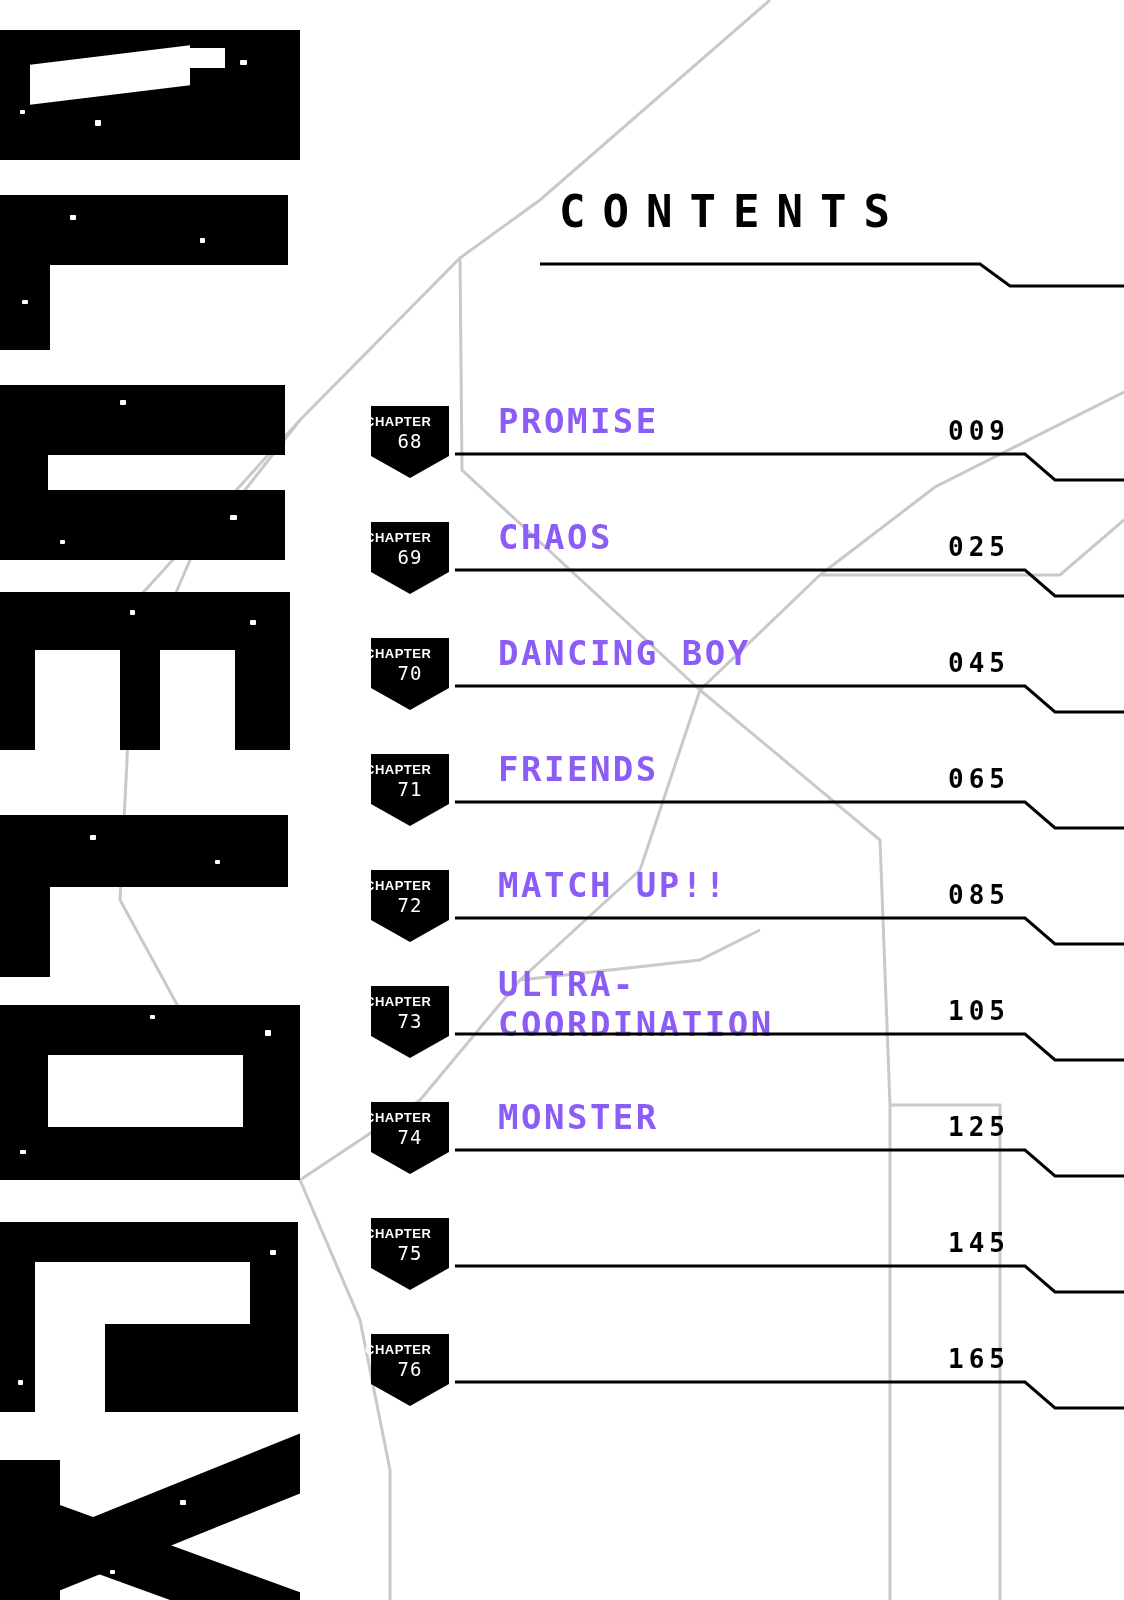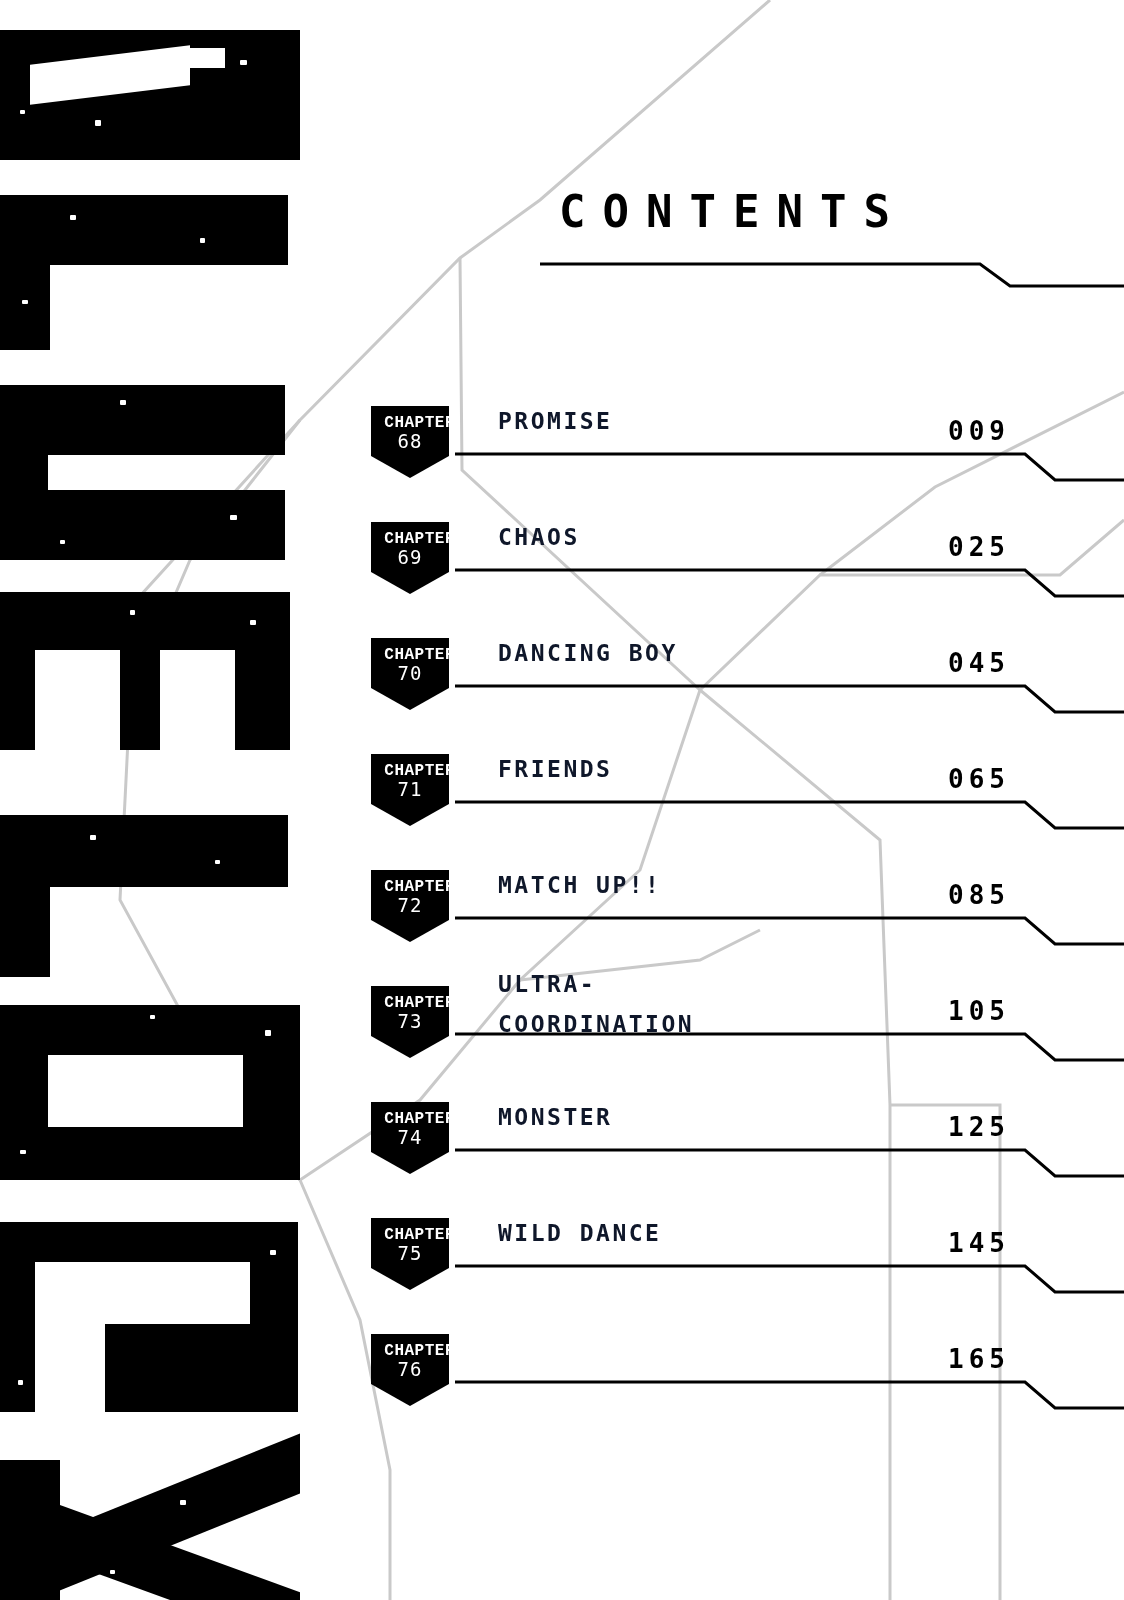"CHAPTER" .badge .badge-label { font-family: Liberation Mono, monospace -> Liberation Sans, sans-serif; font-size: 16px -> 13px; text-align: right -> left }
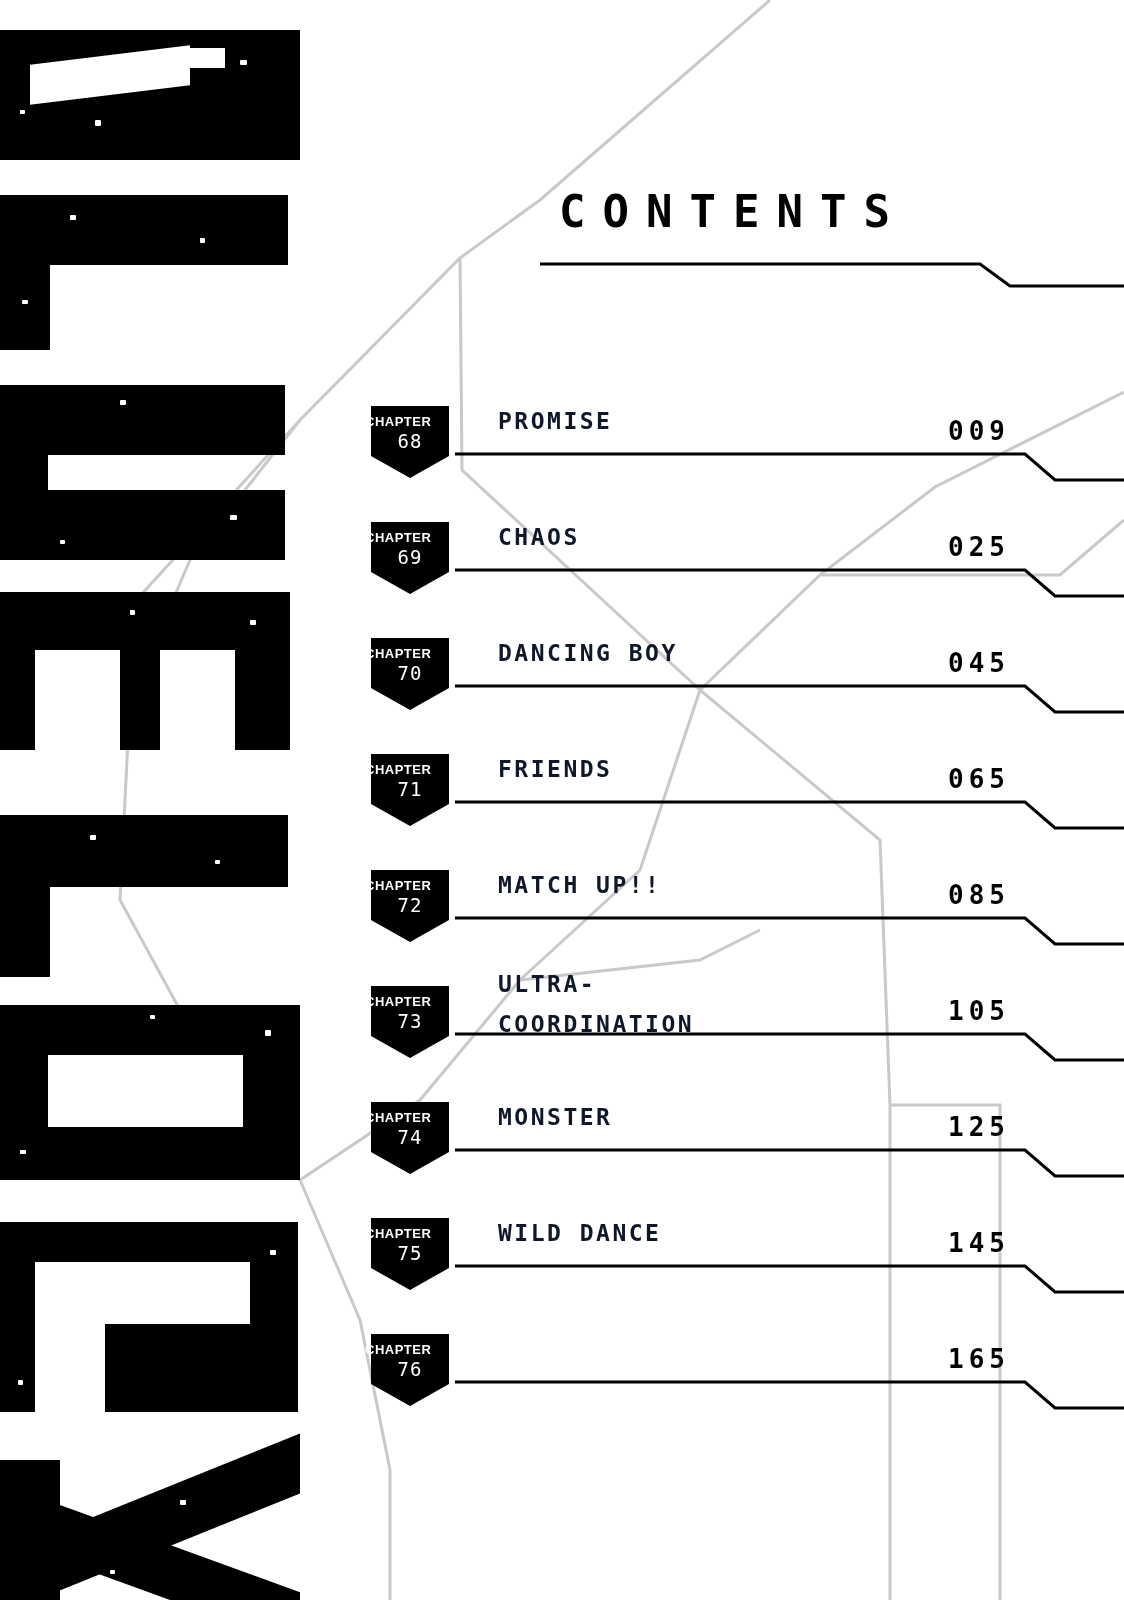"PROMISE" .chapter-title { color: #0f172a -> #8b5cf6; font-size: 23px -> 34px }
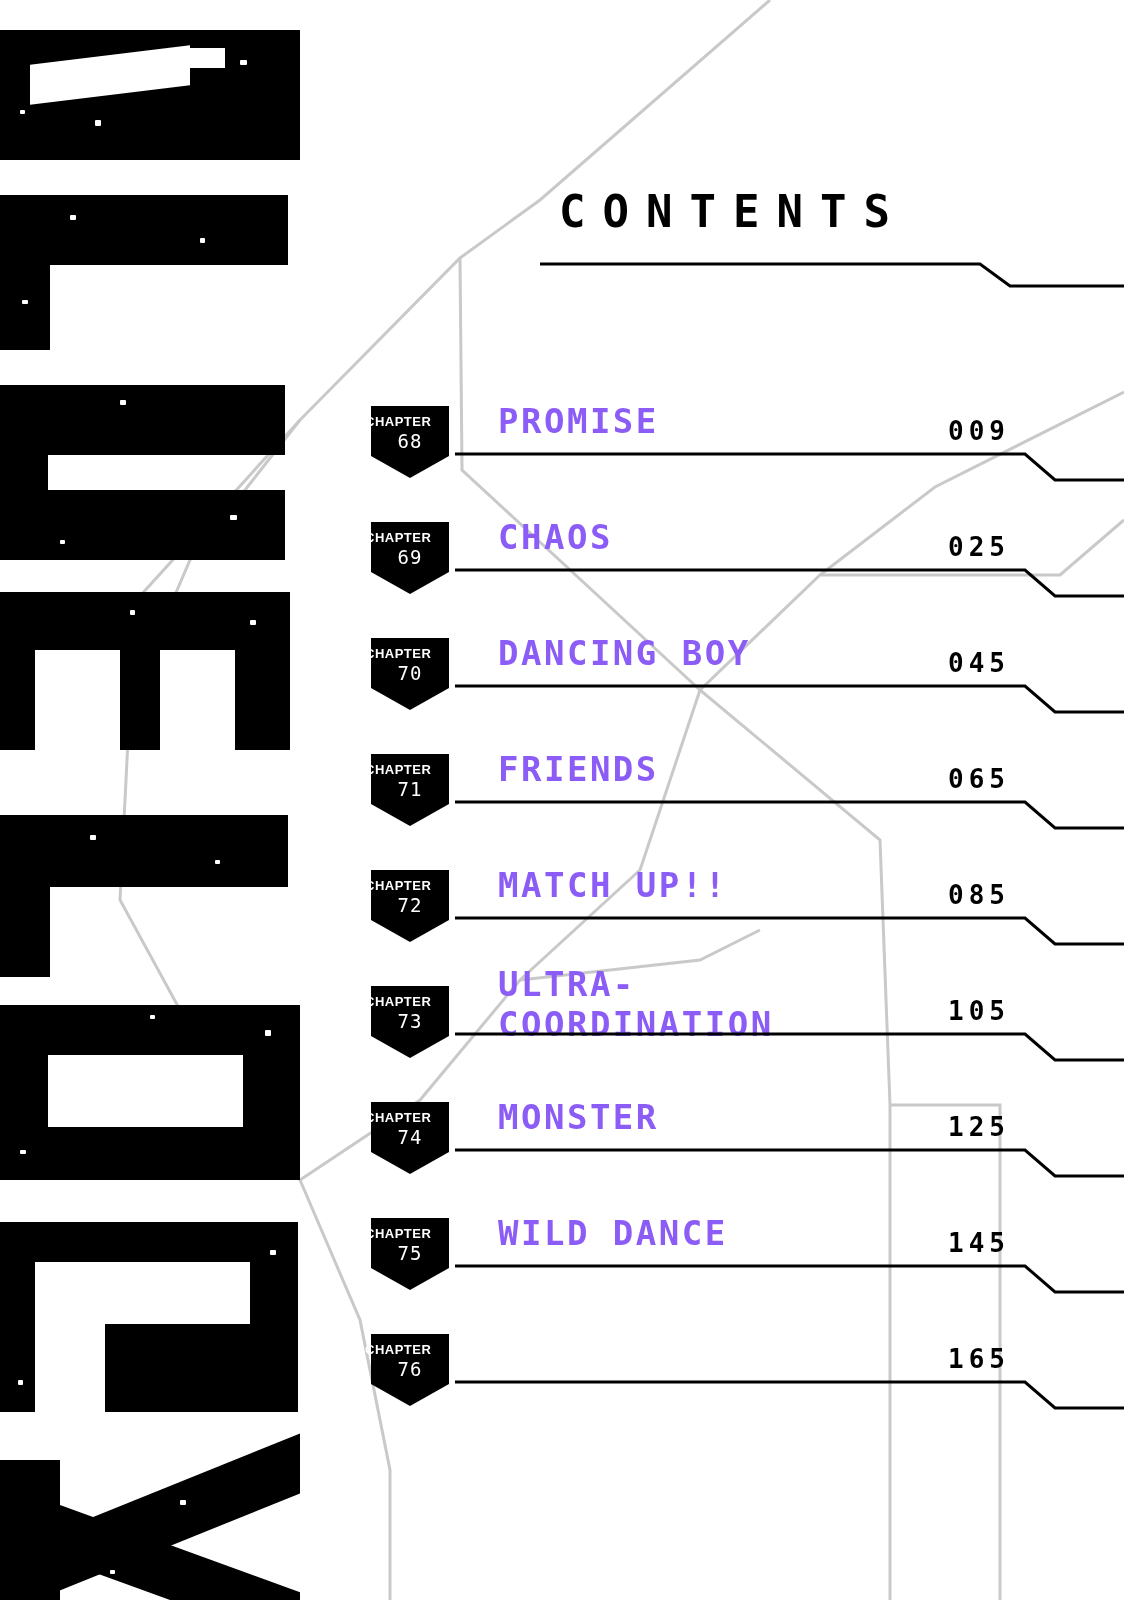"WILD DANCE" div.chapter-title { html: <div>WILD DANCE</div> -> none }
